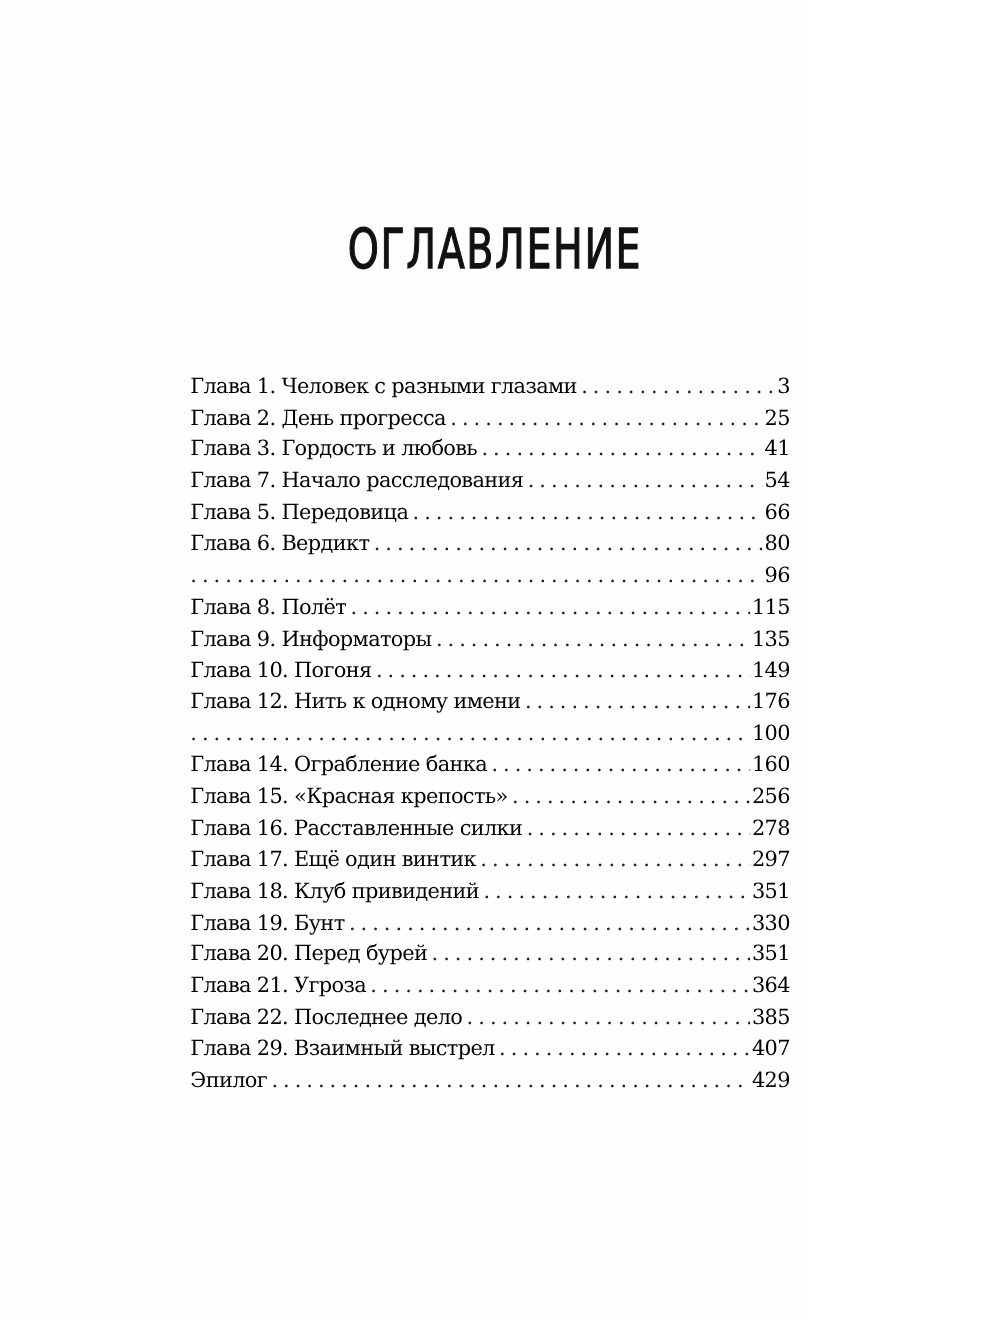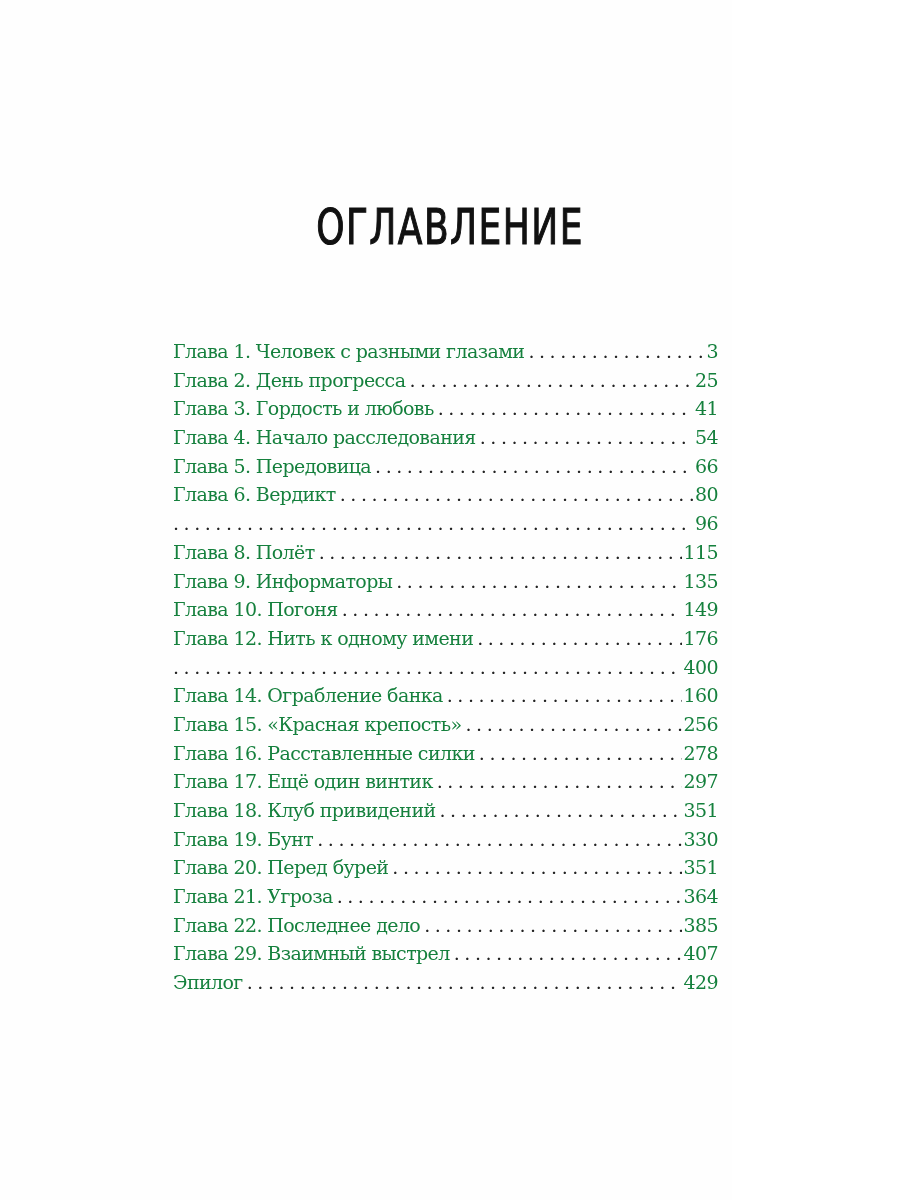"Глава 1. Человек с разными" .toc { color: #15803d -> #000000 }
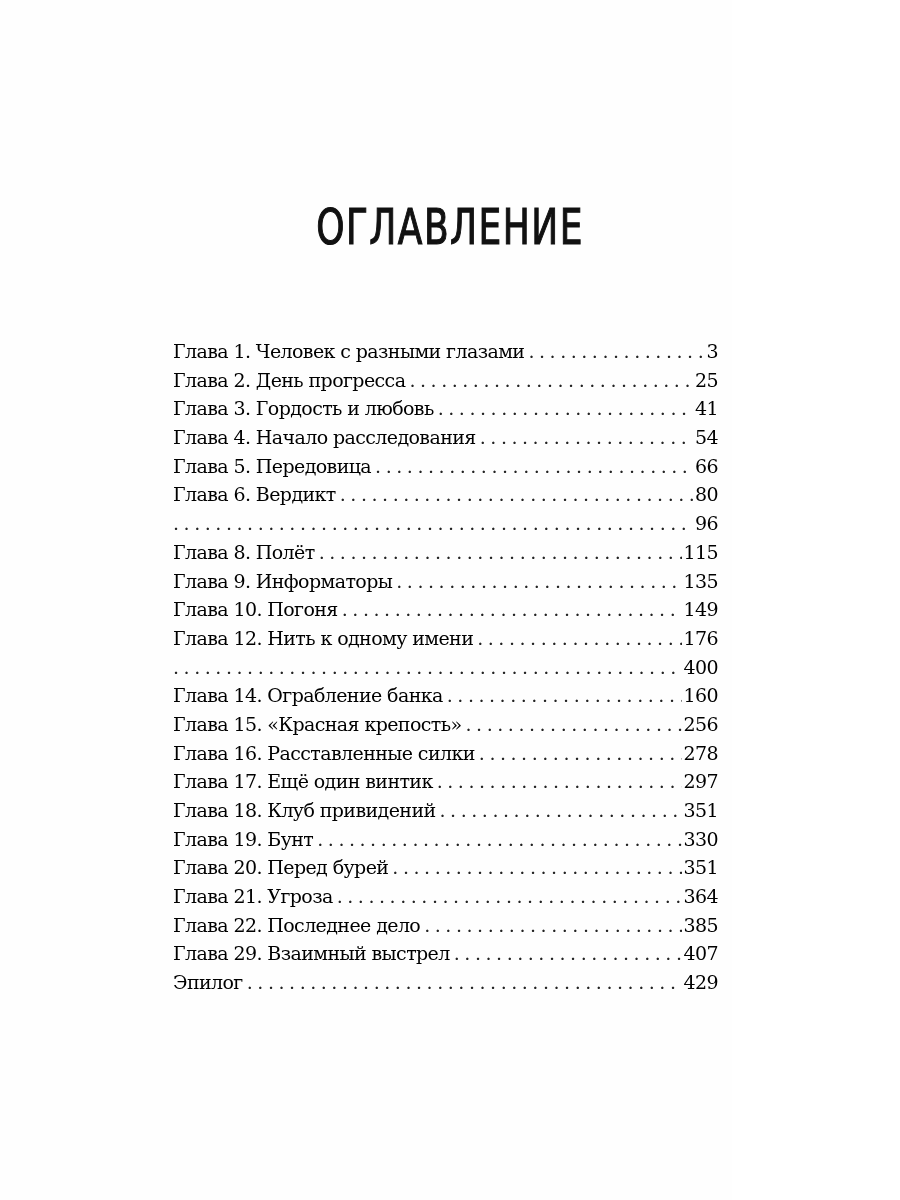"Глава 4. Начало расследования" span.toc-label { text: 4 -> 7 }
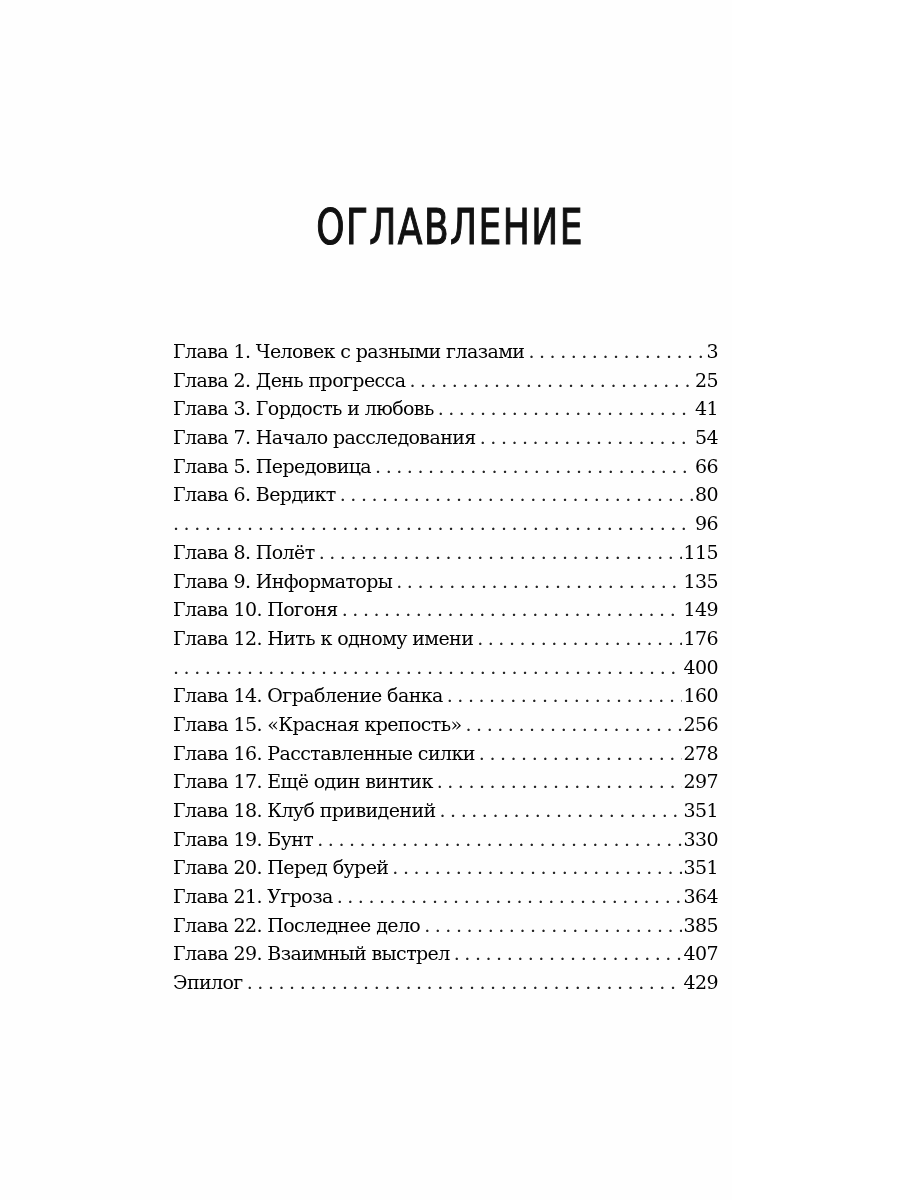"400" span.toc-page { text: 400 -> 100 }
